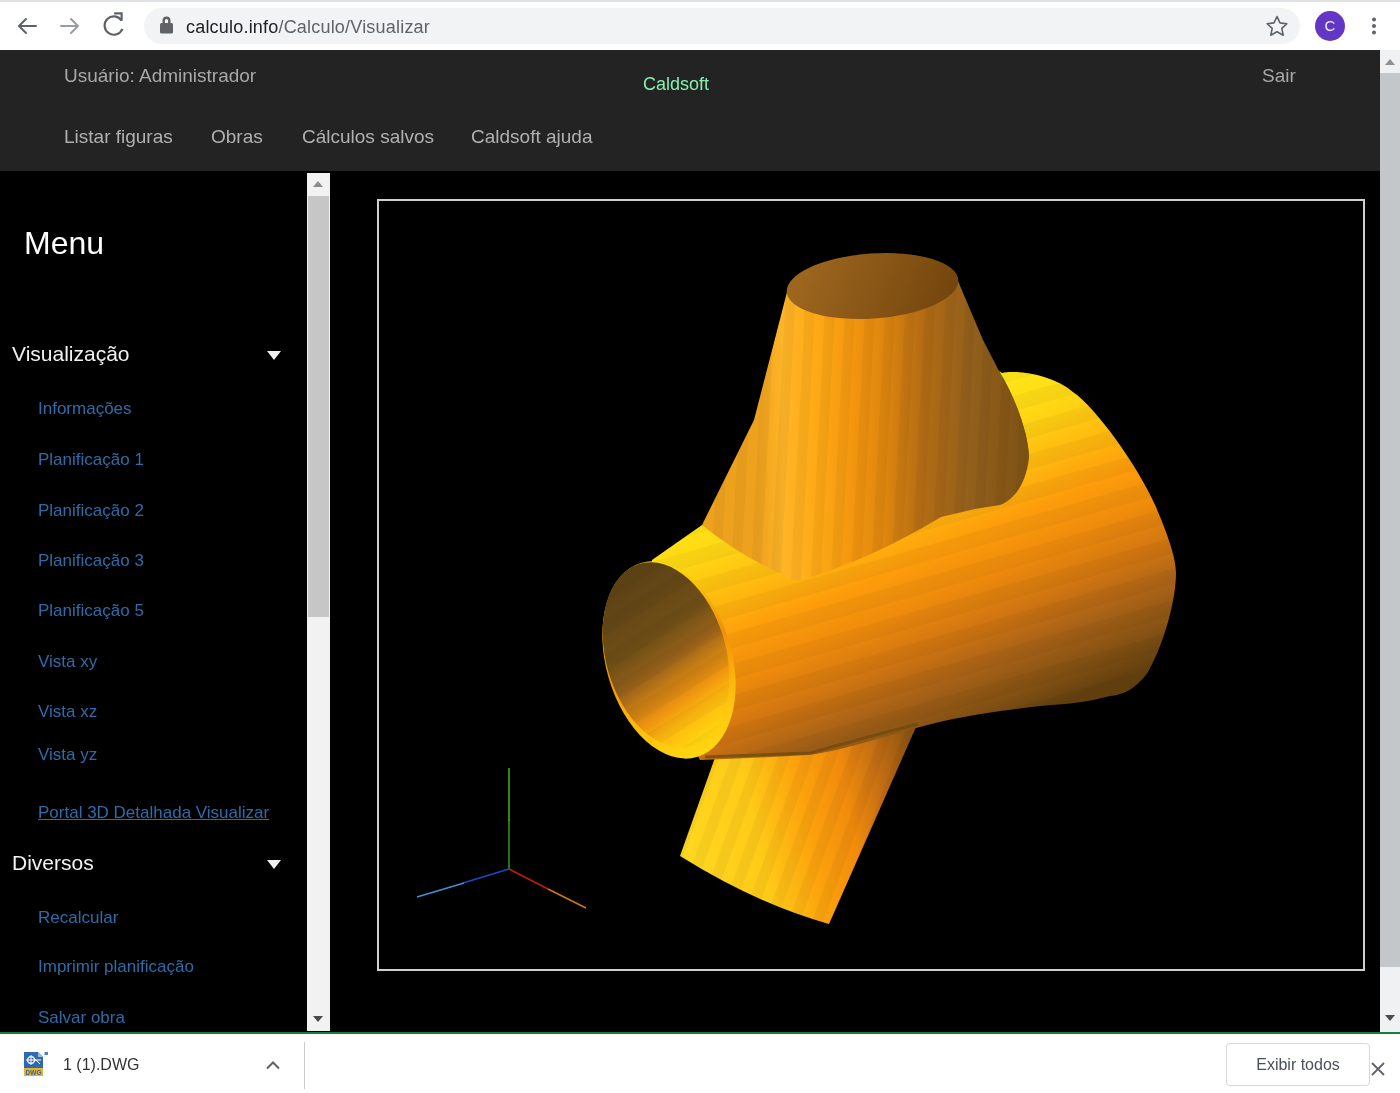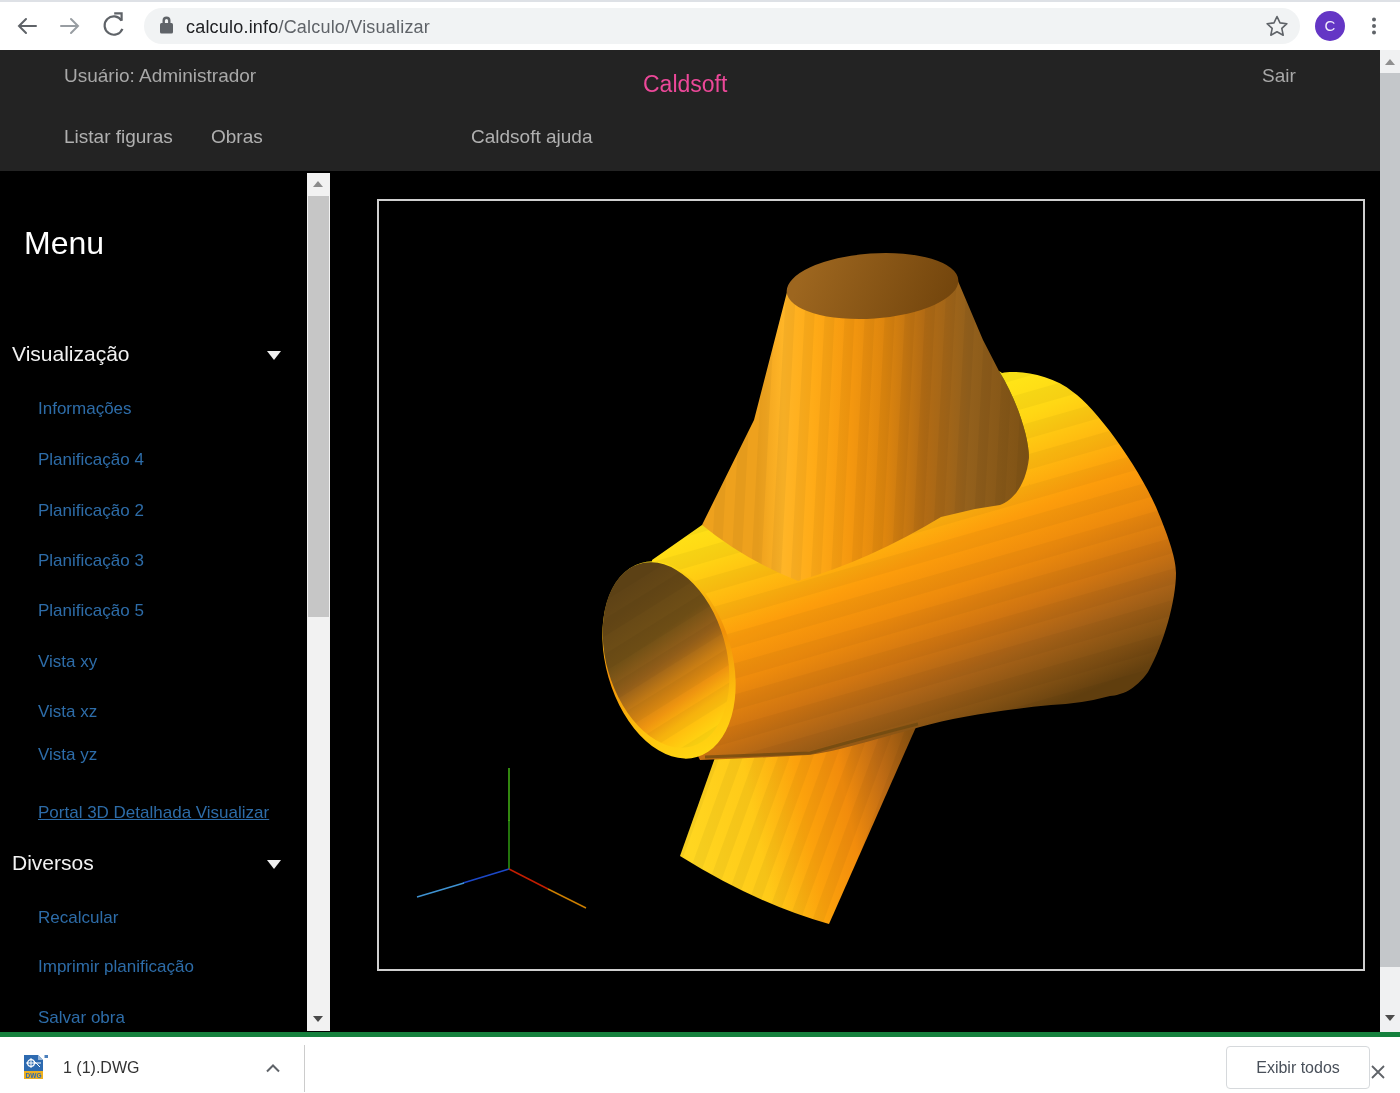"Caldsoft" div.r1 { color: #ec4899 -> #86efac; font-size: 23px -> 18px }
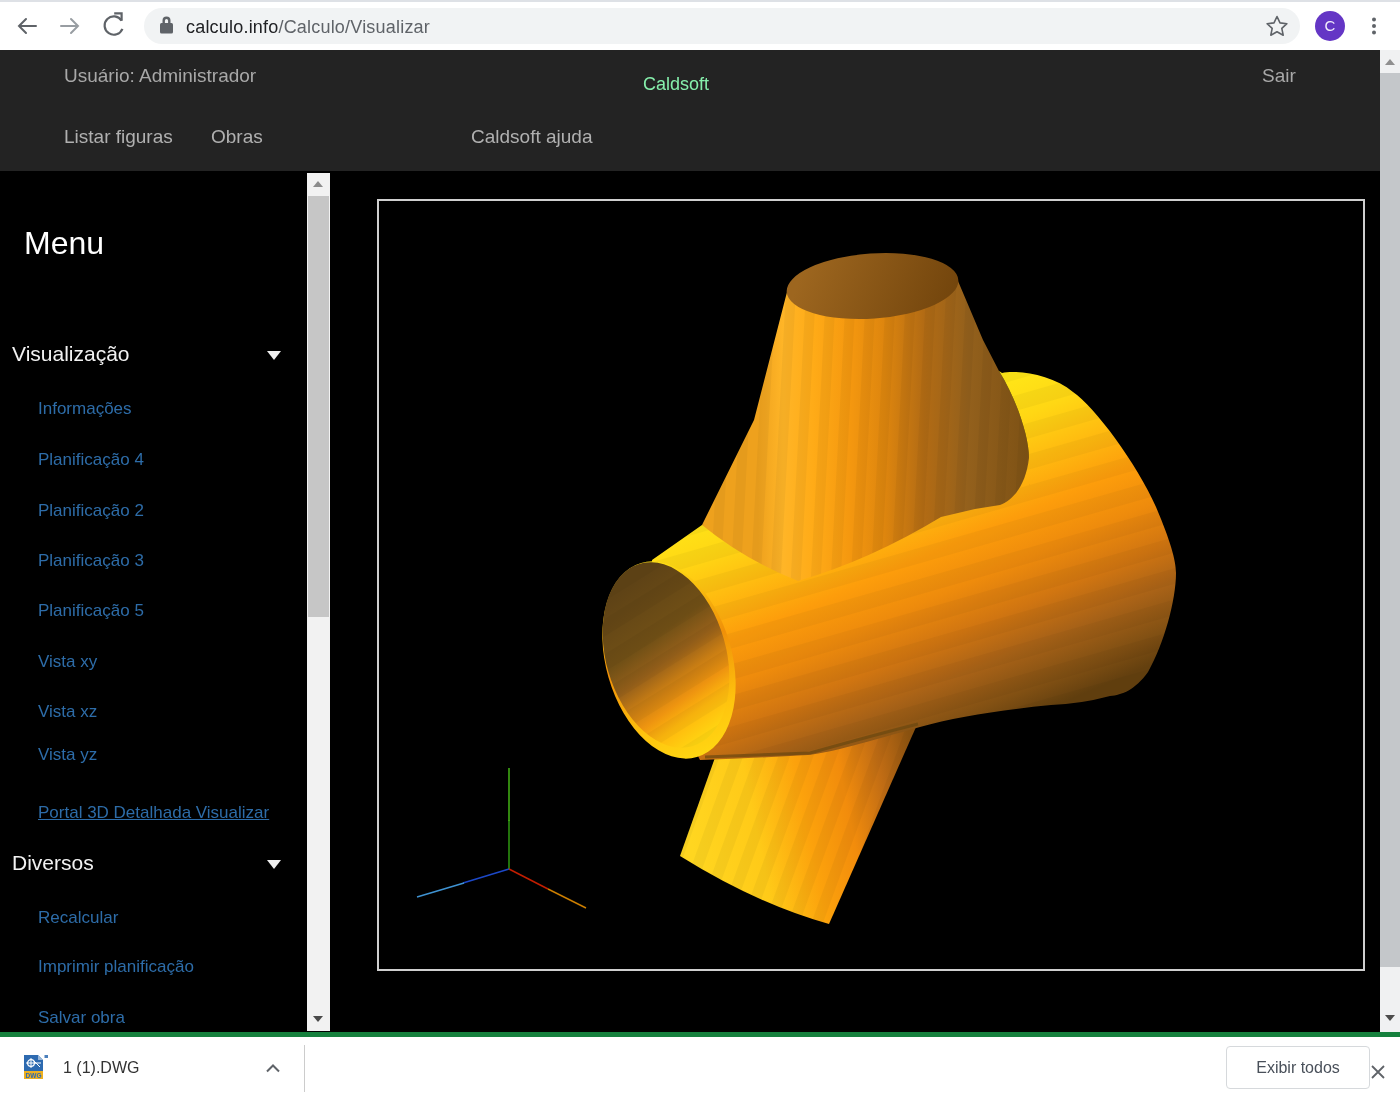"Cálculos salvos" div.r2 { html: none -> <div>Cálculos salvos</div> }
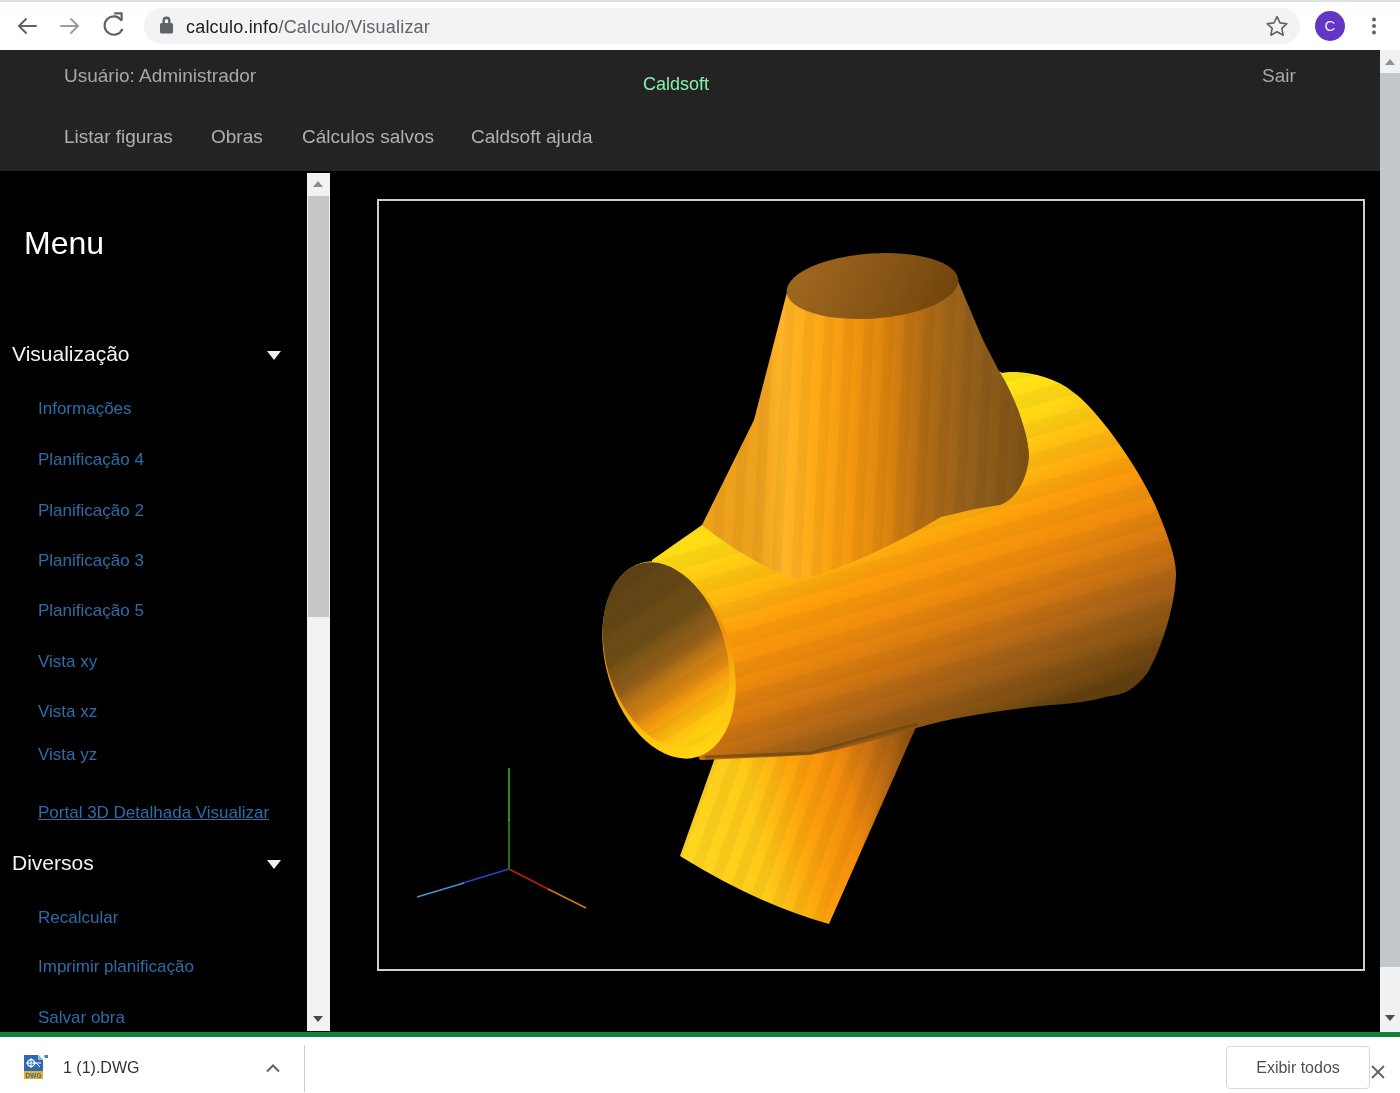"Planificação 4" a.mlink { text: 4 -> 1 }
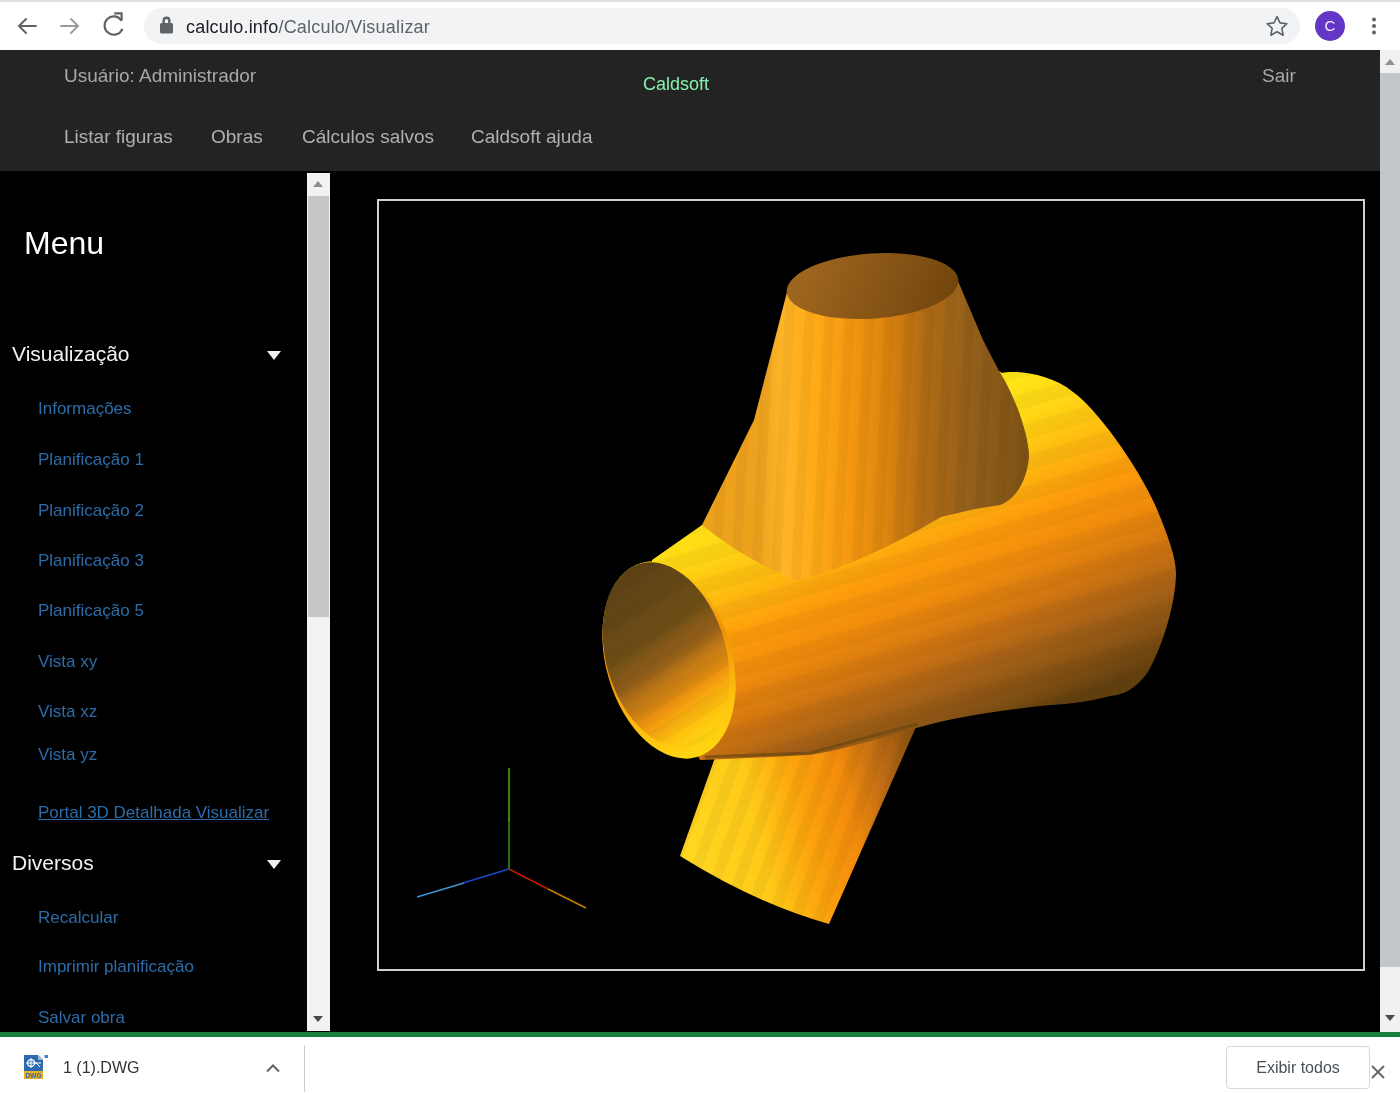"1 (1).DWG" #dlbar { border-top: 5px solid #15803d -> 2px solid #15803d }
